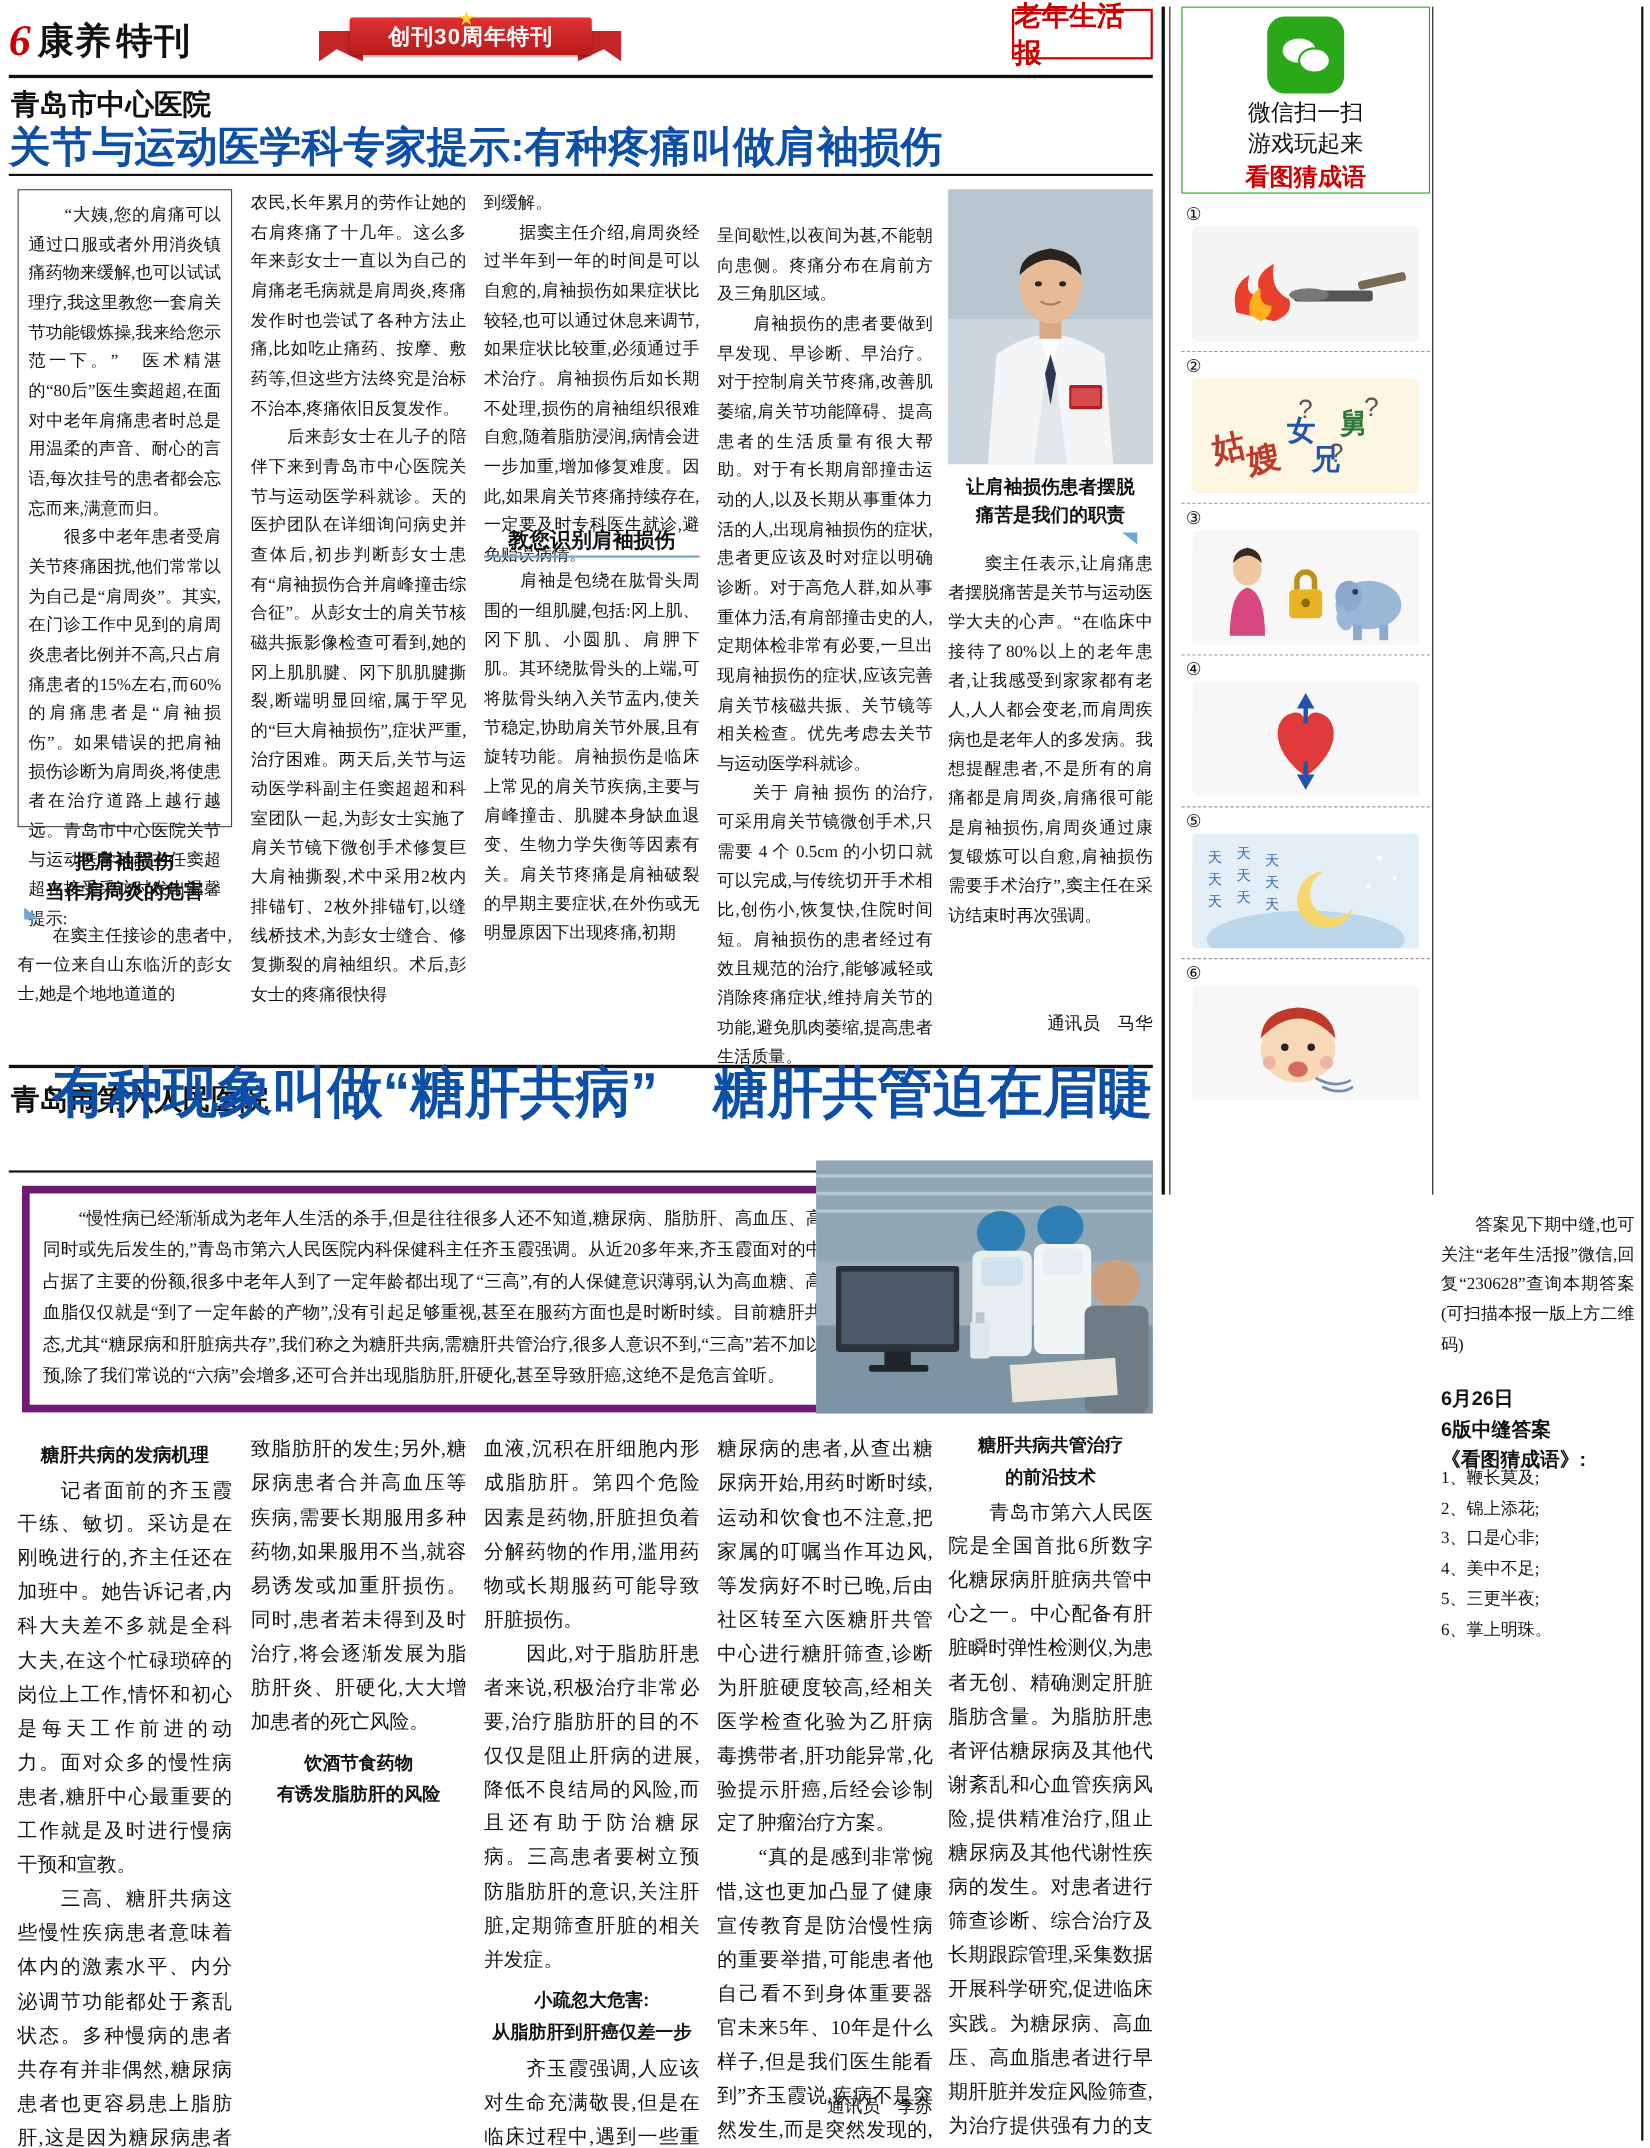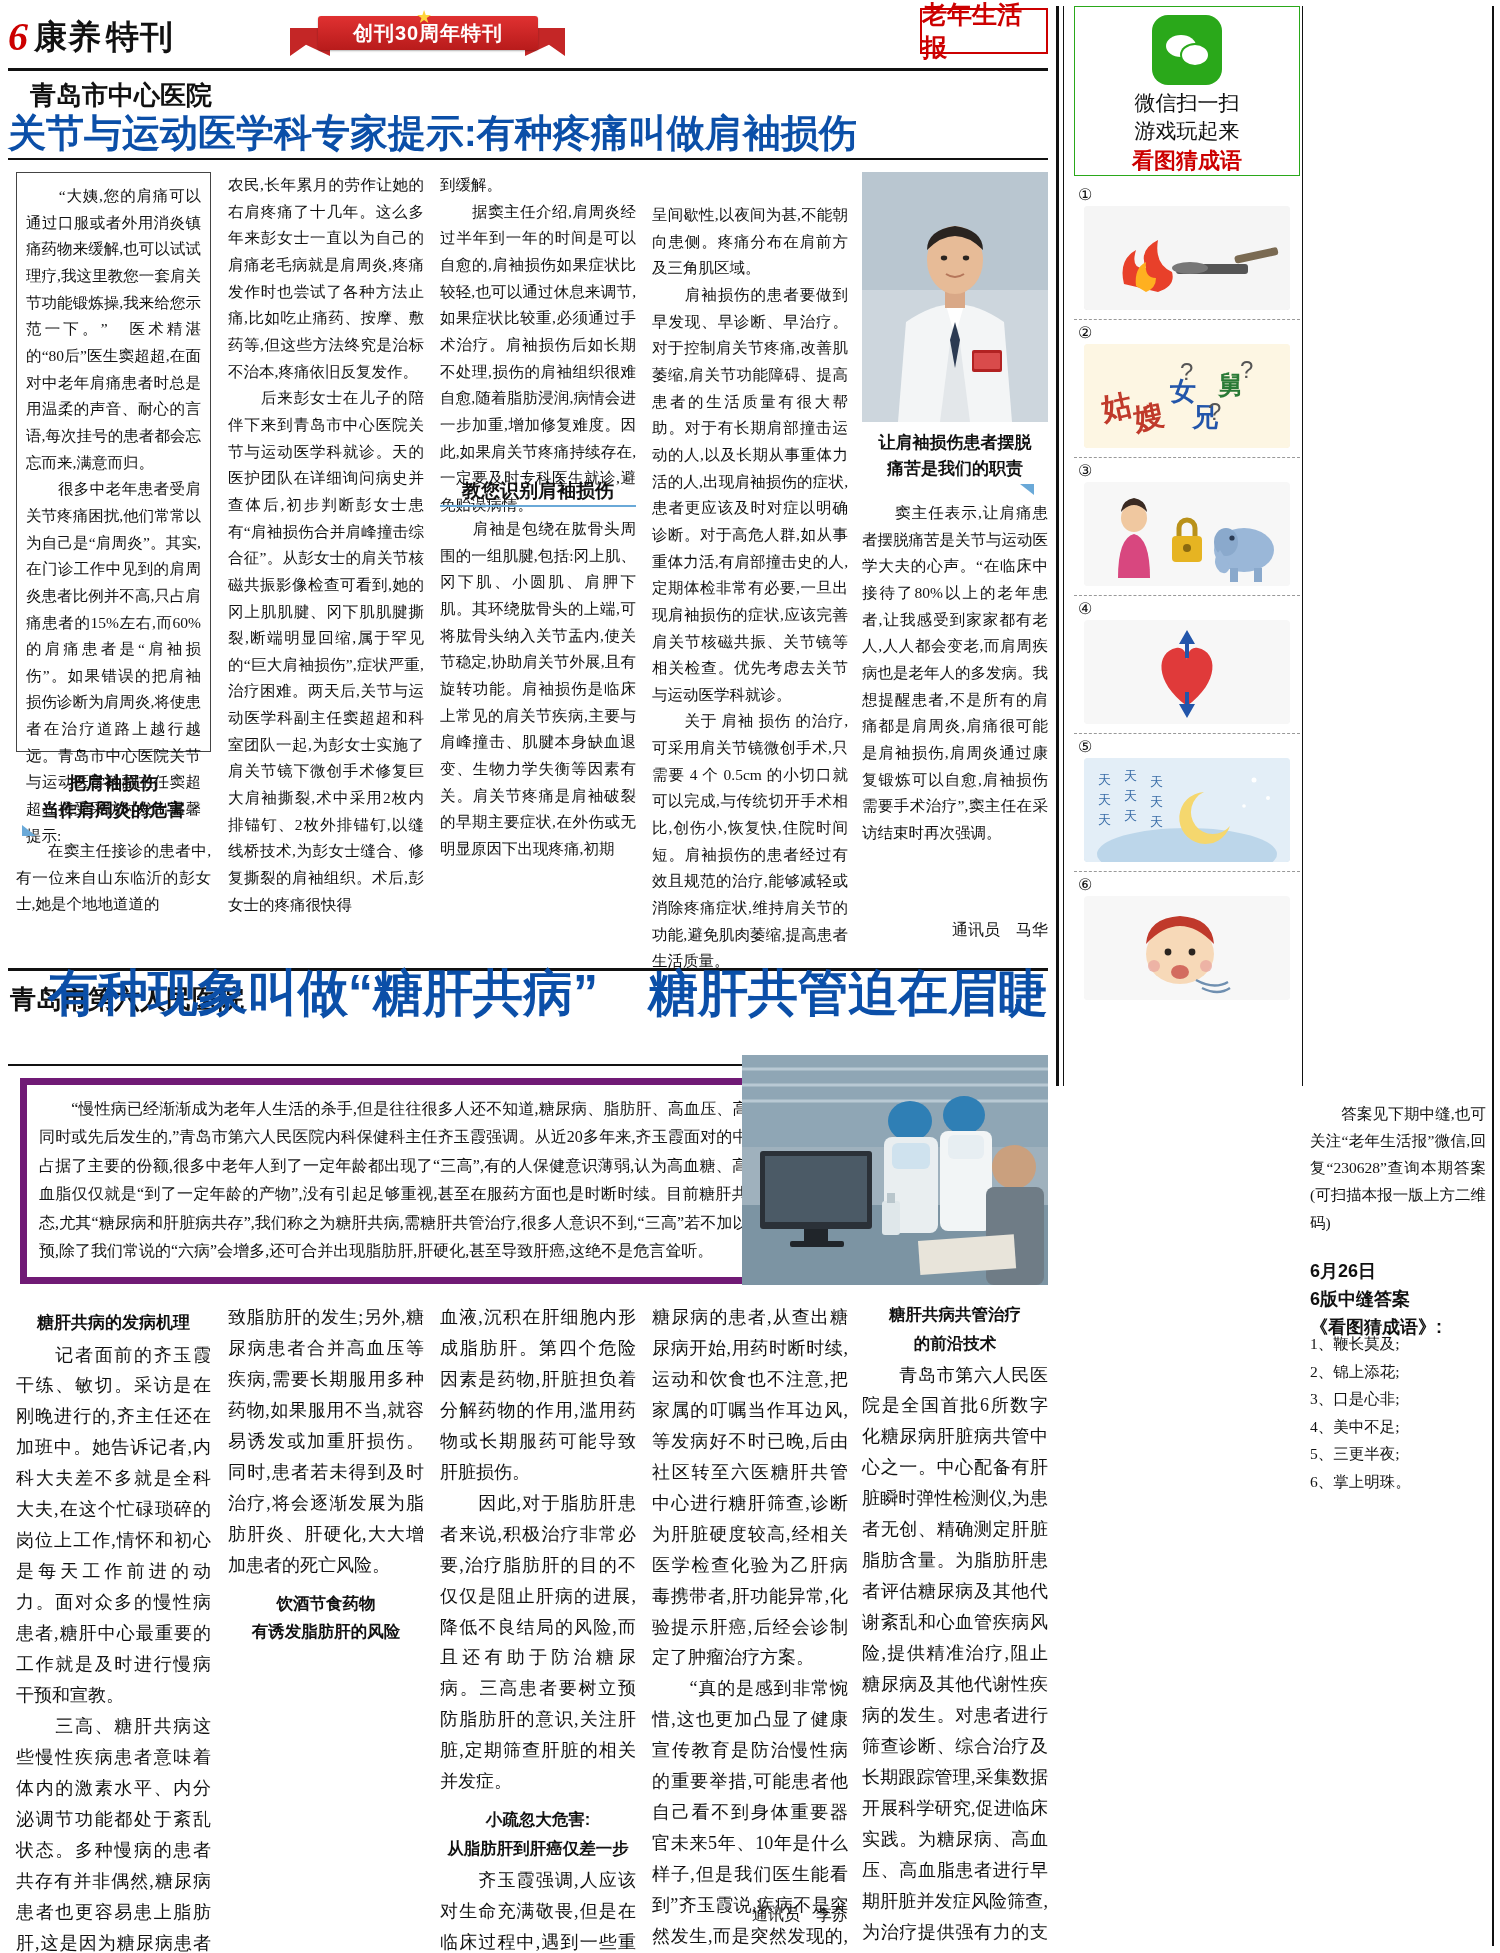"青岛市中心医院" .hosp1 { margin-left: 20px -> none }
